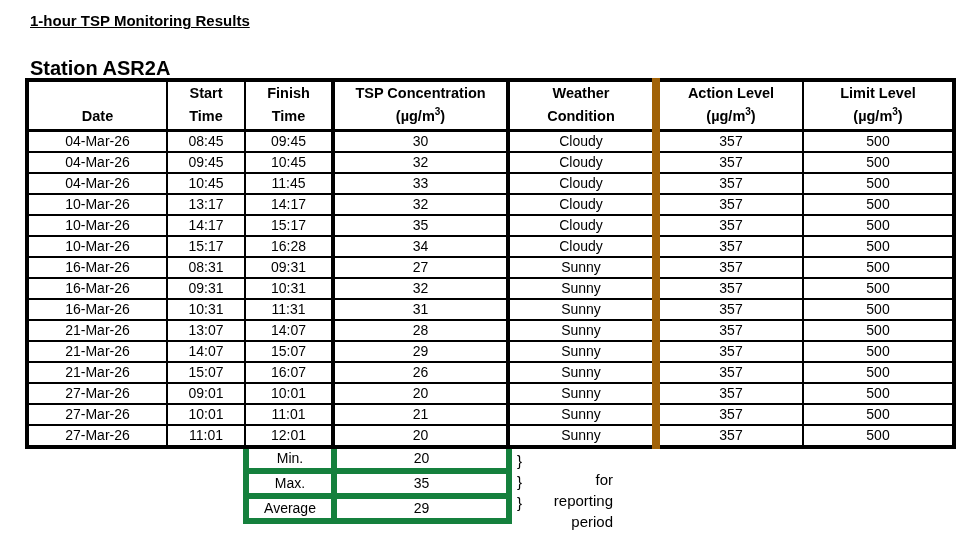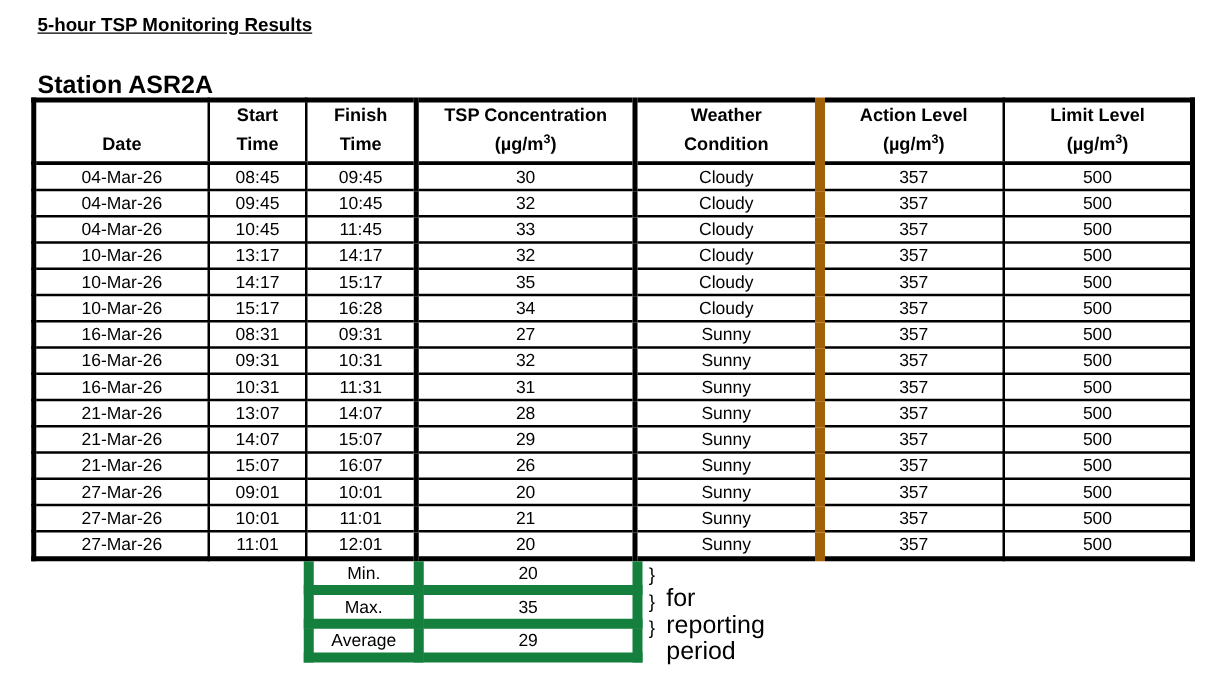"5-hour TSP Monitoring Results" div.title { text: 5-hour -> 1-hour }
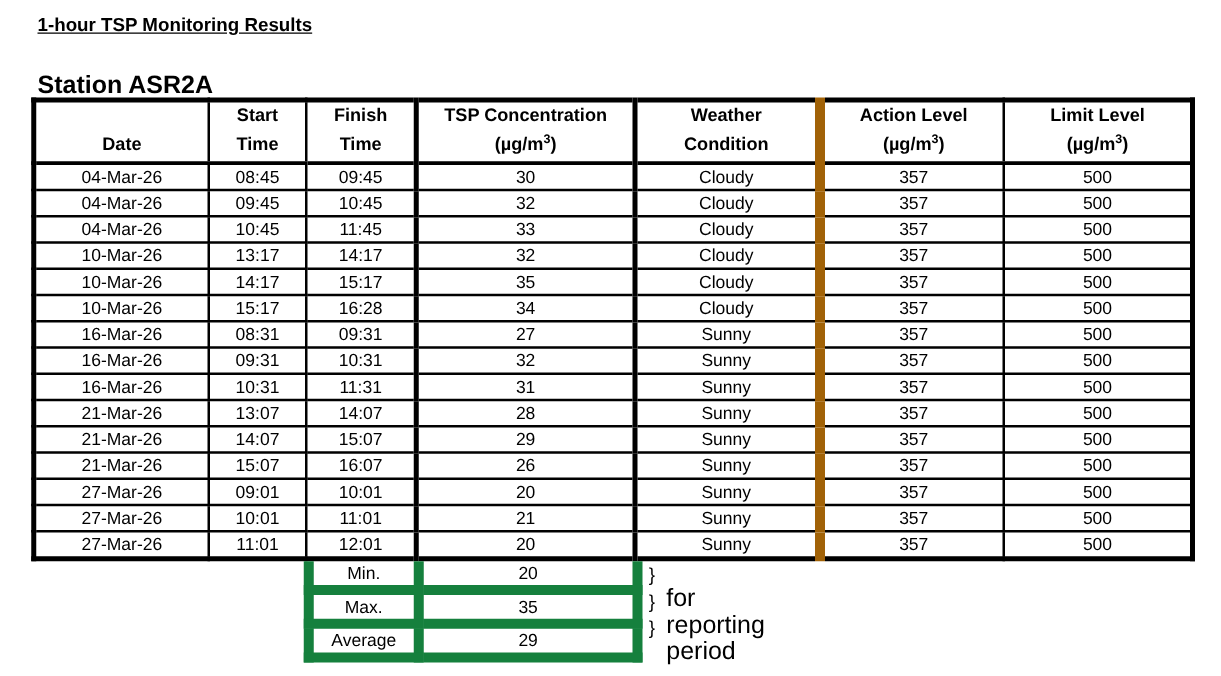"Max." table.summary td { border: 8px solid #15803d -> 6px solid #15803d }
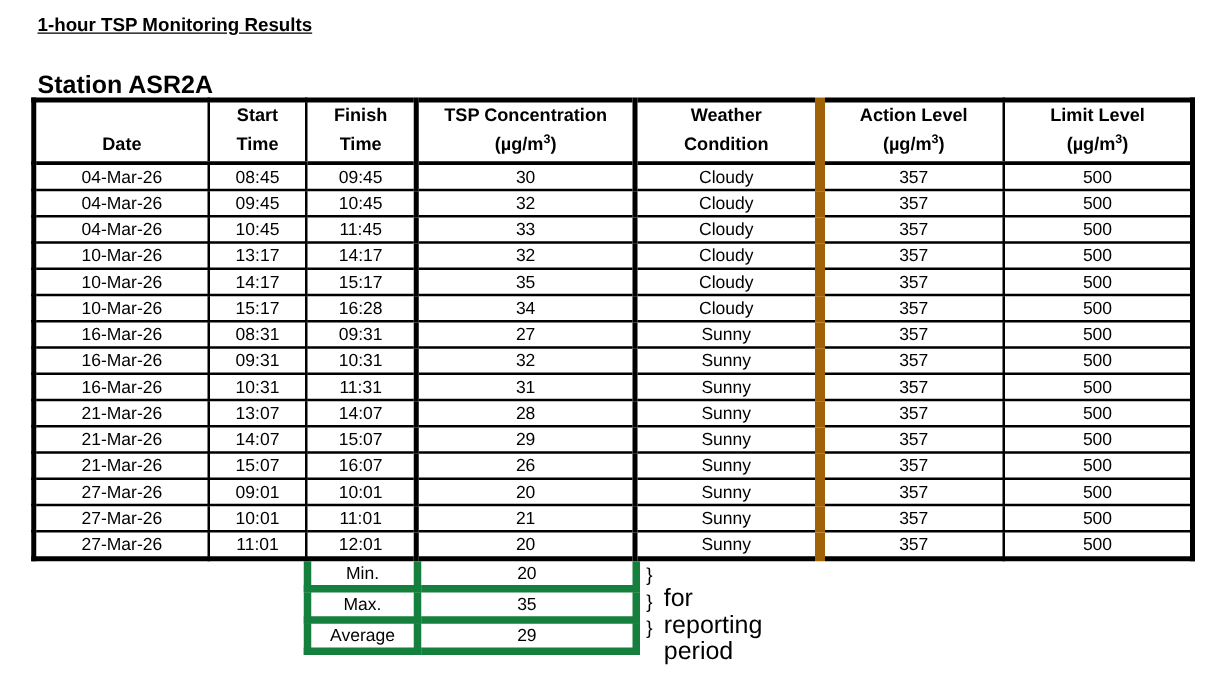"for" .note { font-size: 20px -> 15px; text-align: left -> right }
